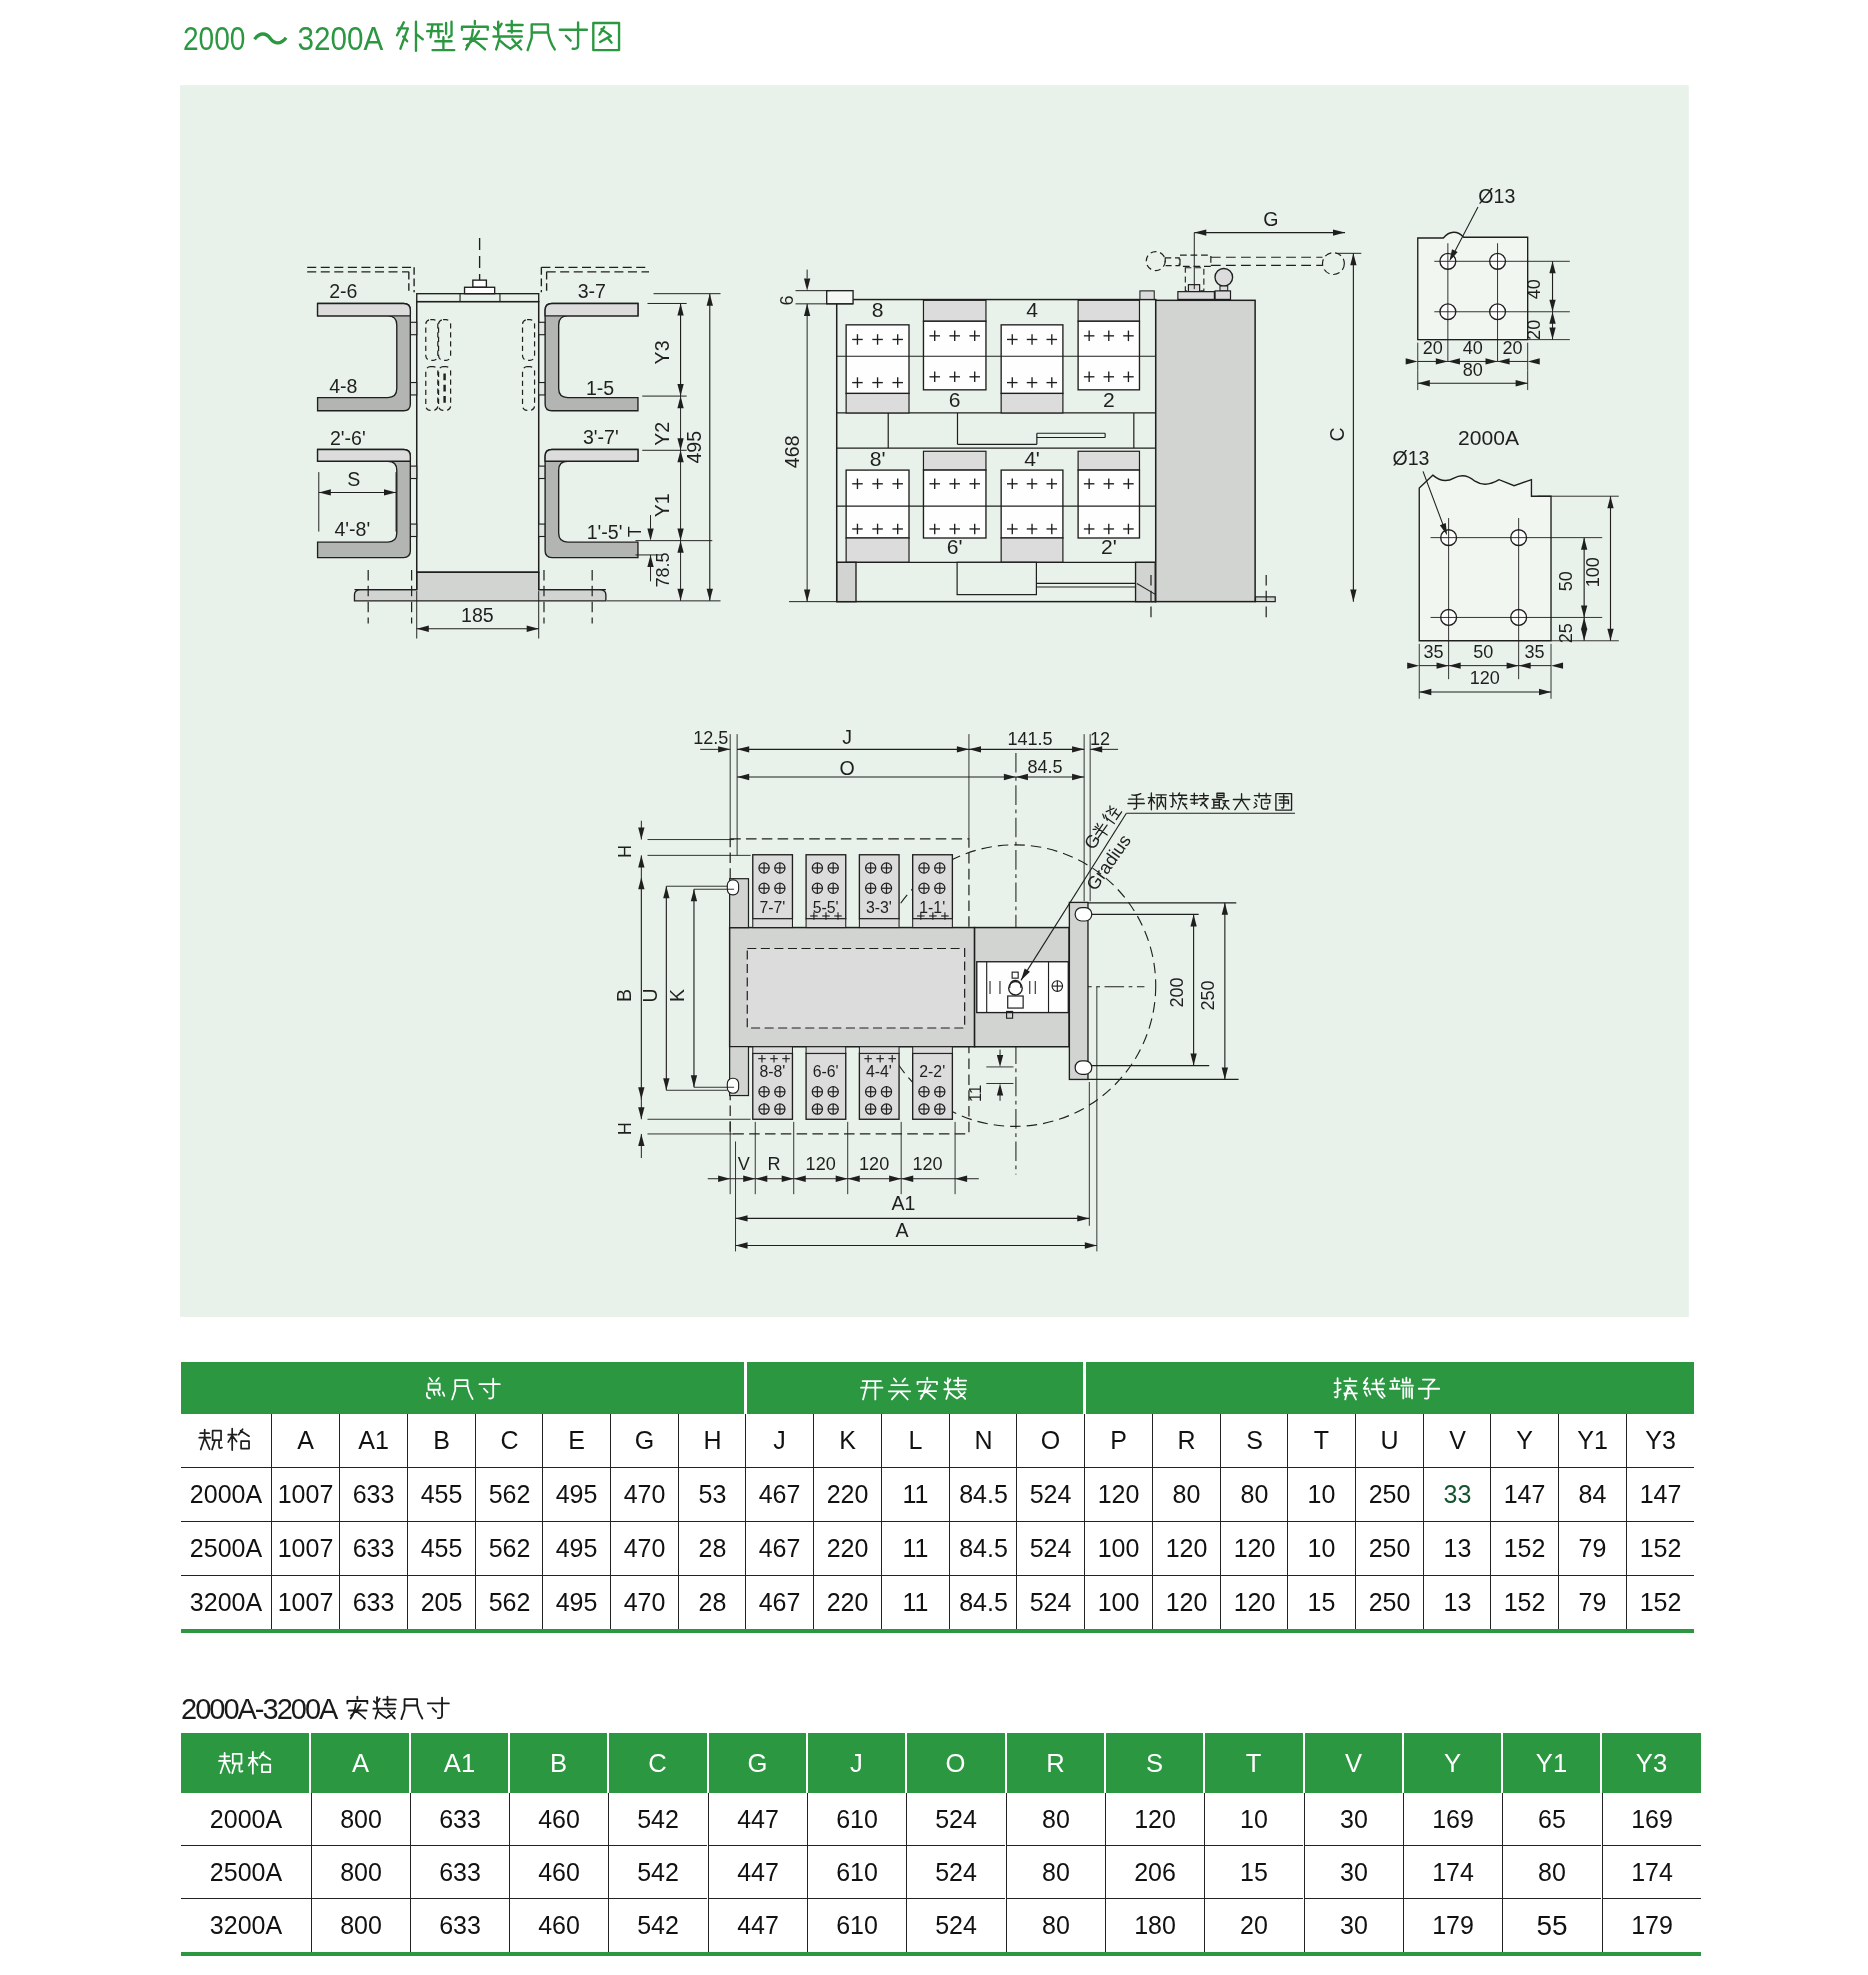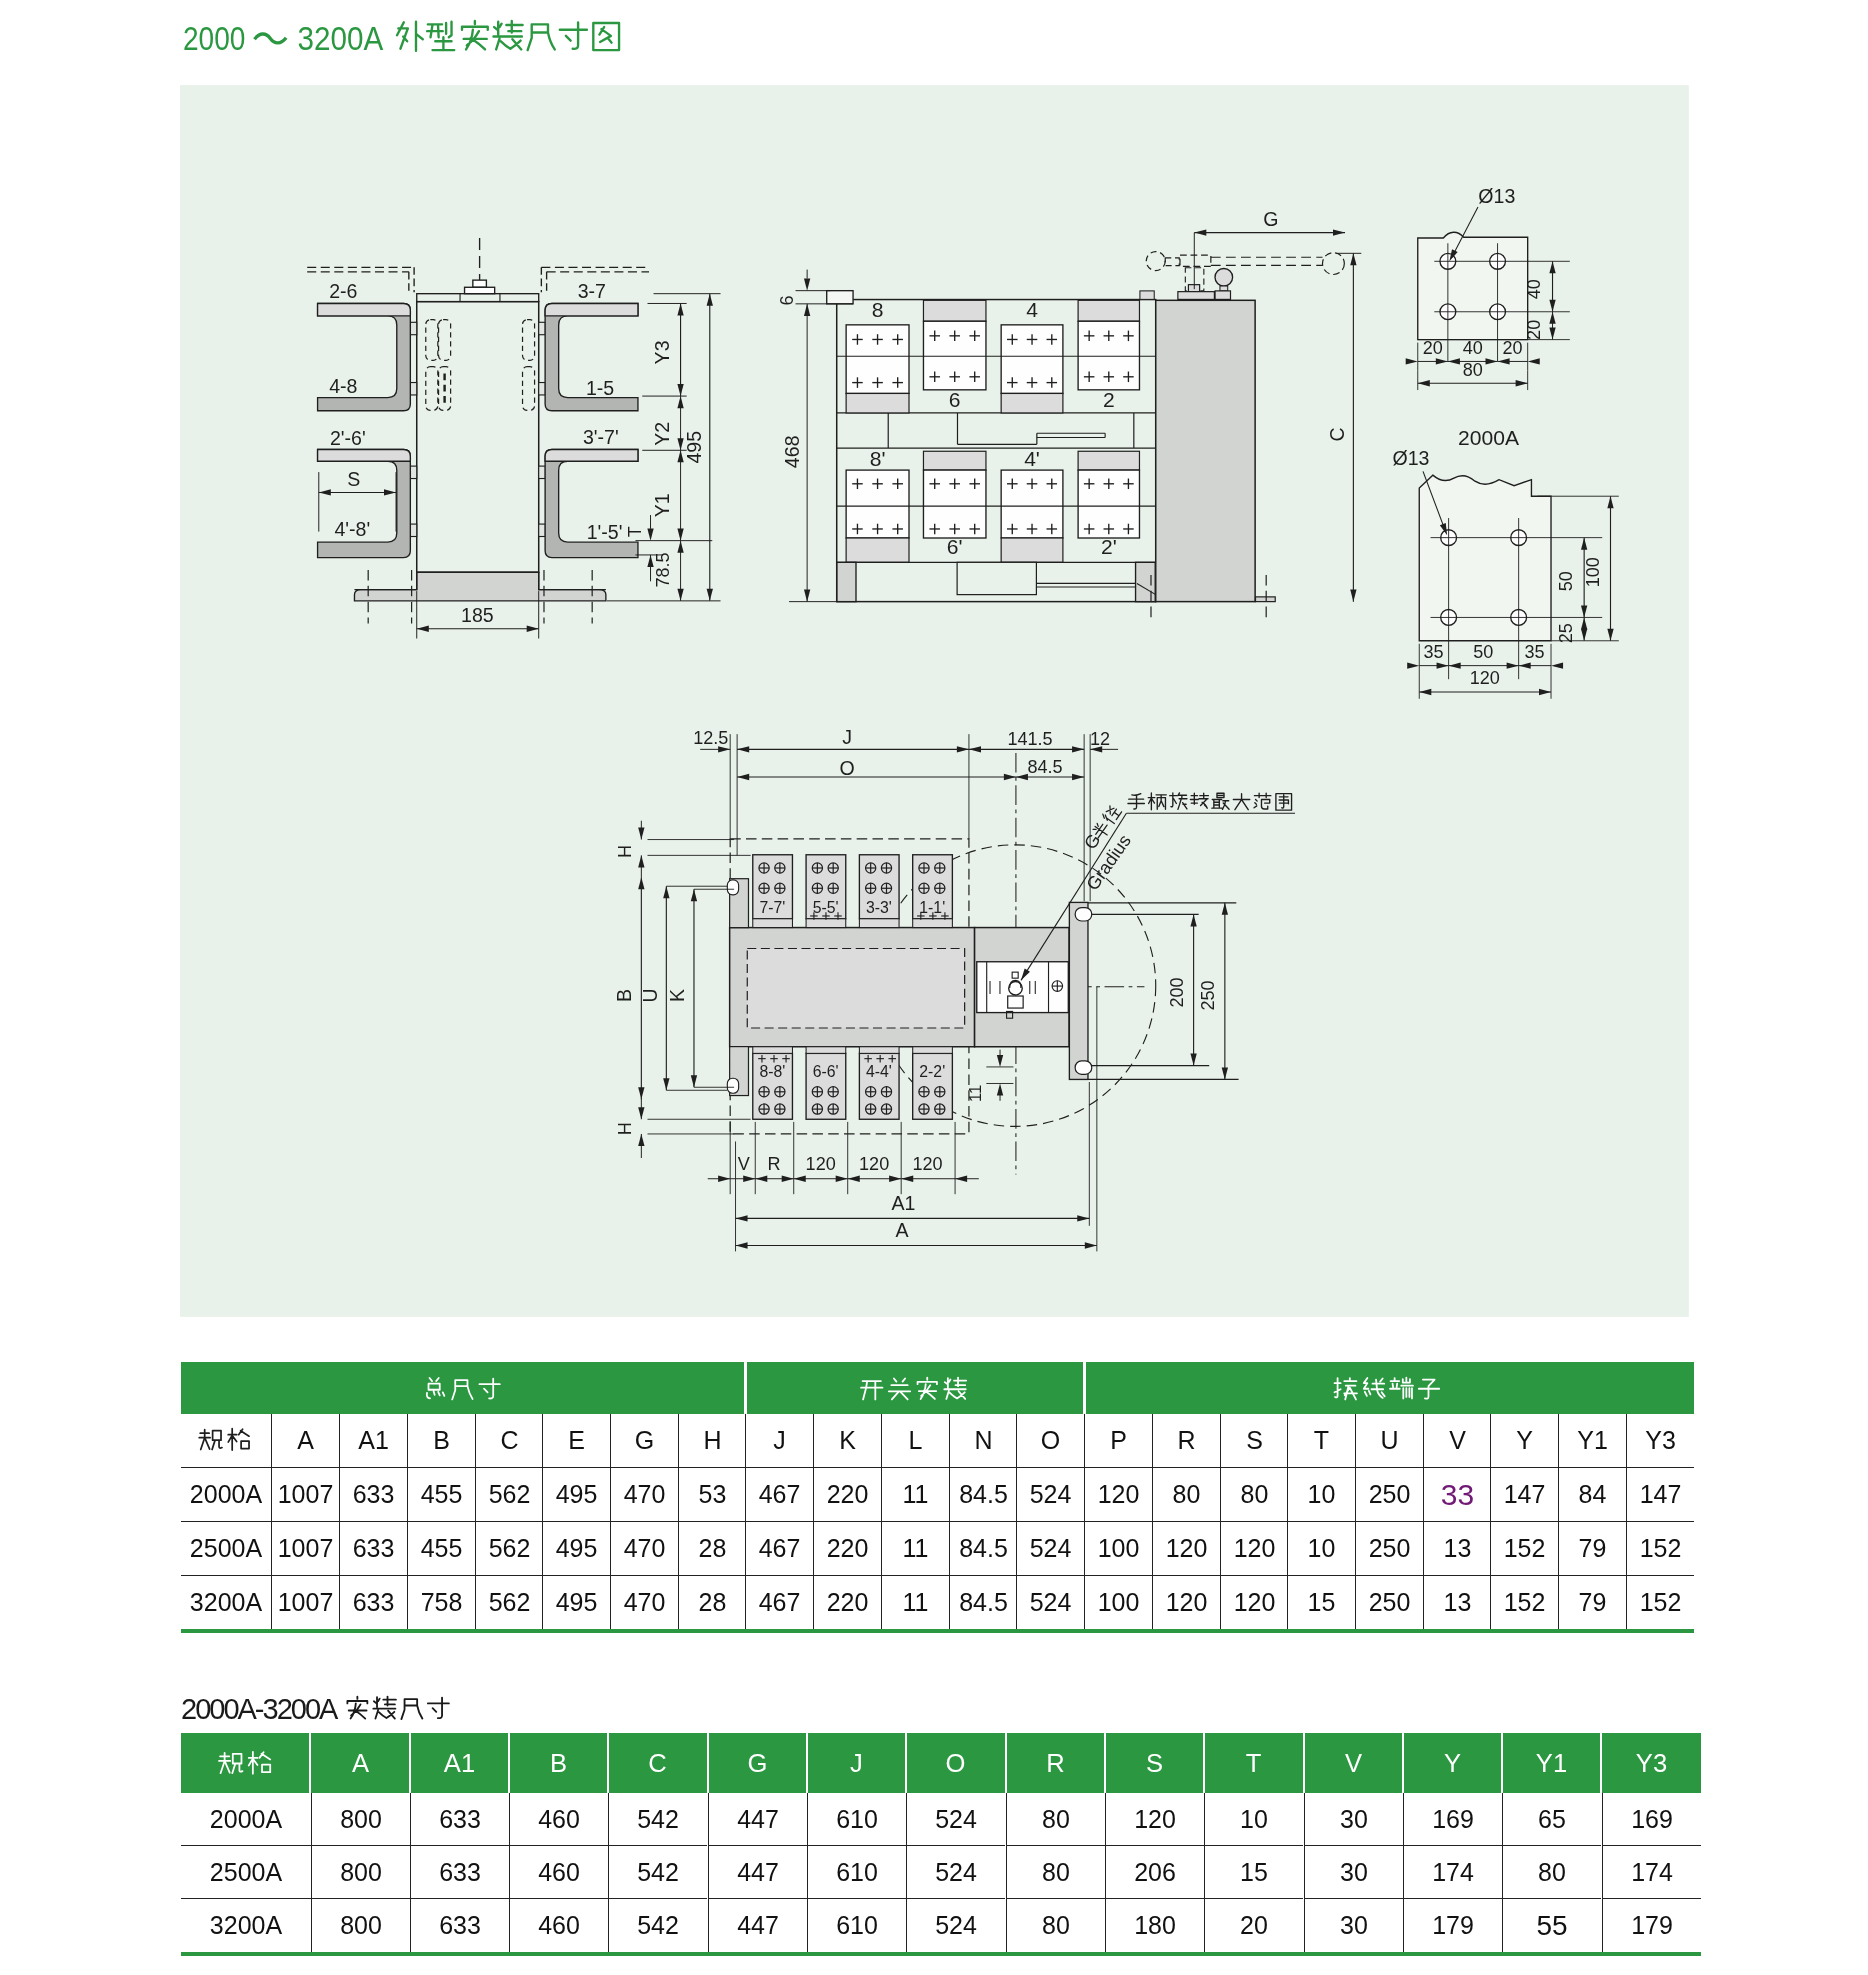"33" div { color: #701a75 -> #14532d; font-size: 30px -> 25px }
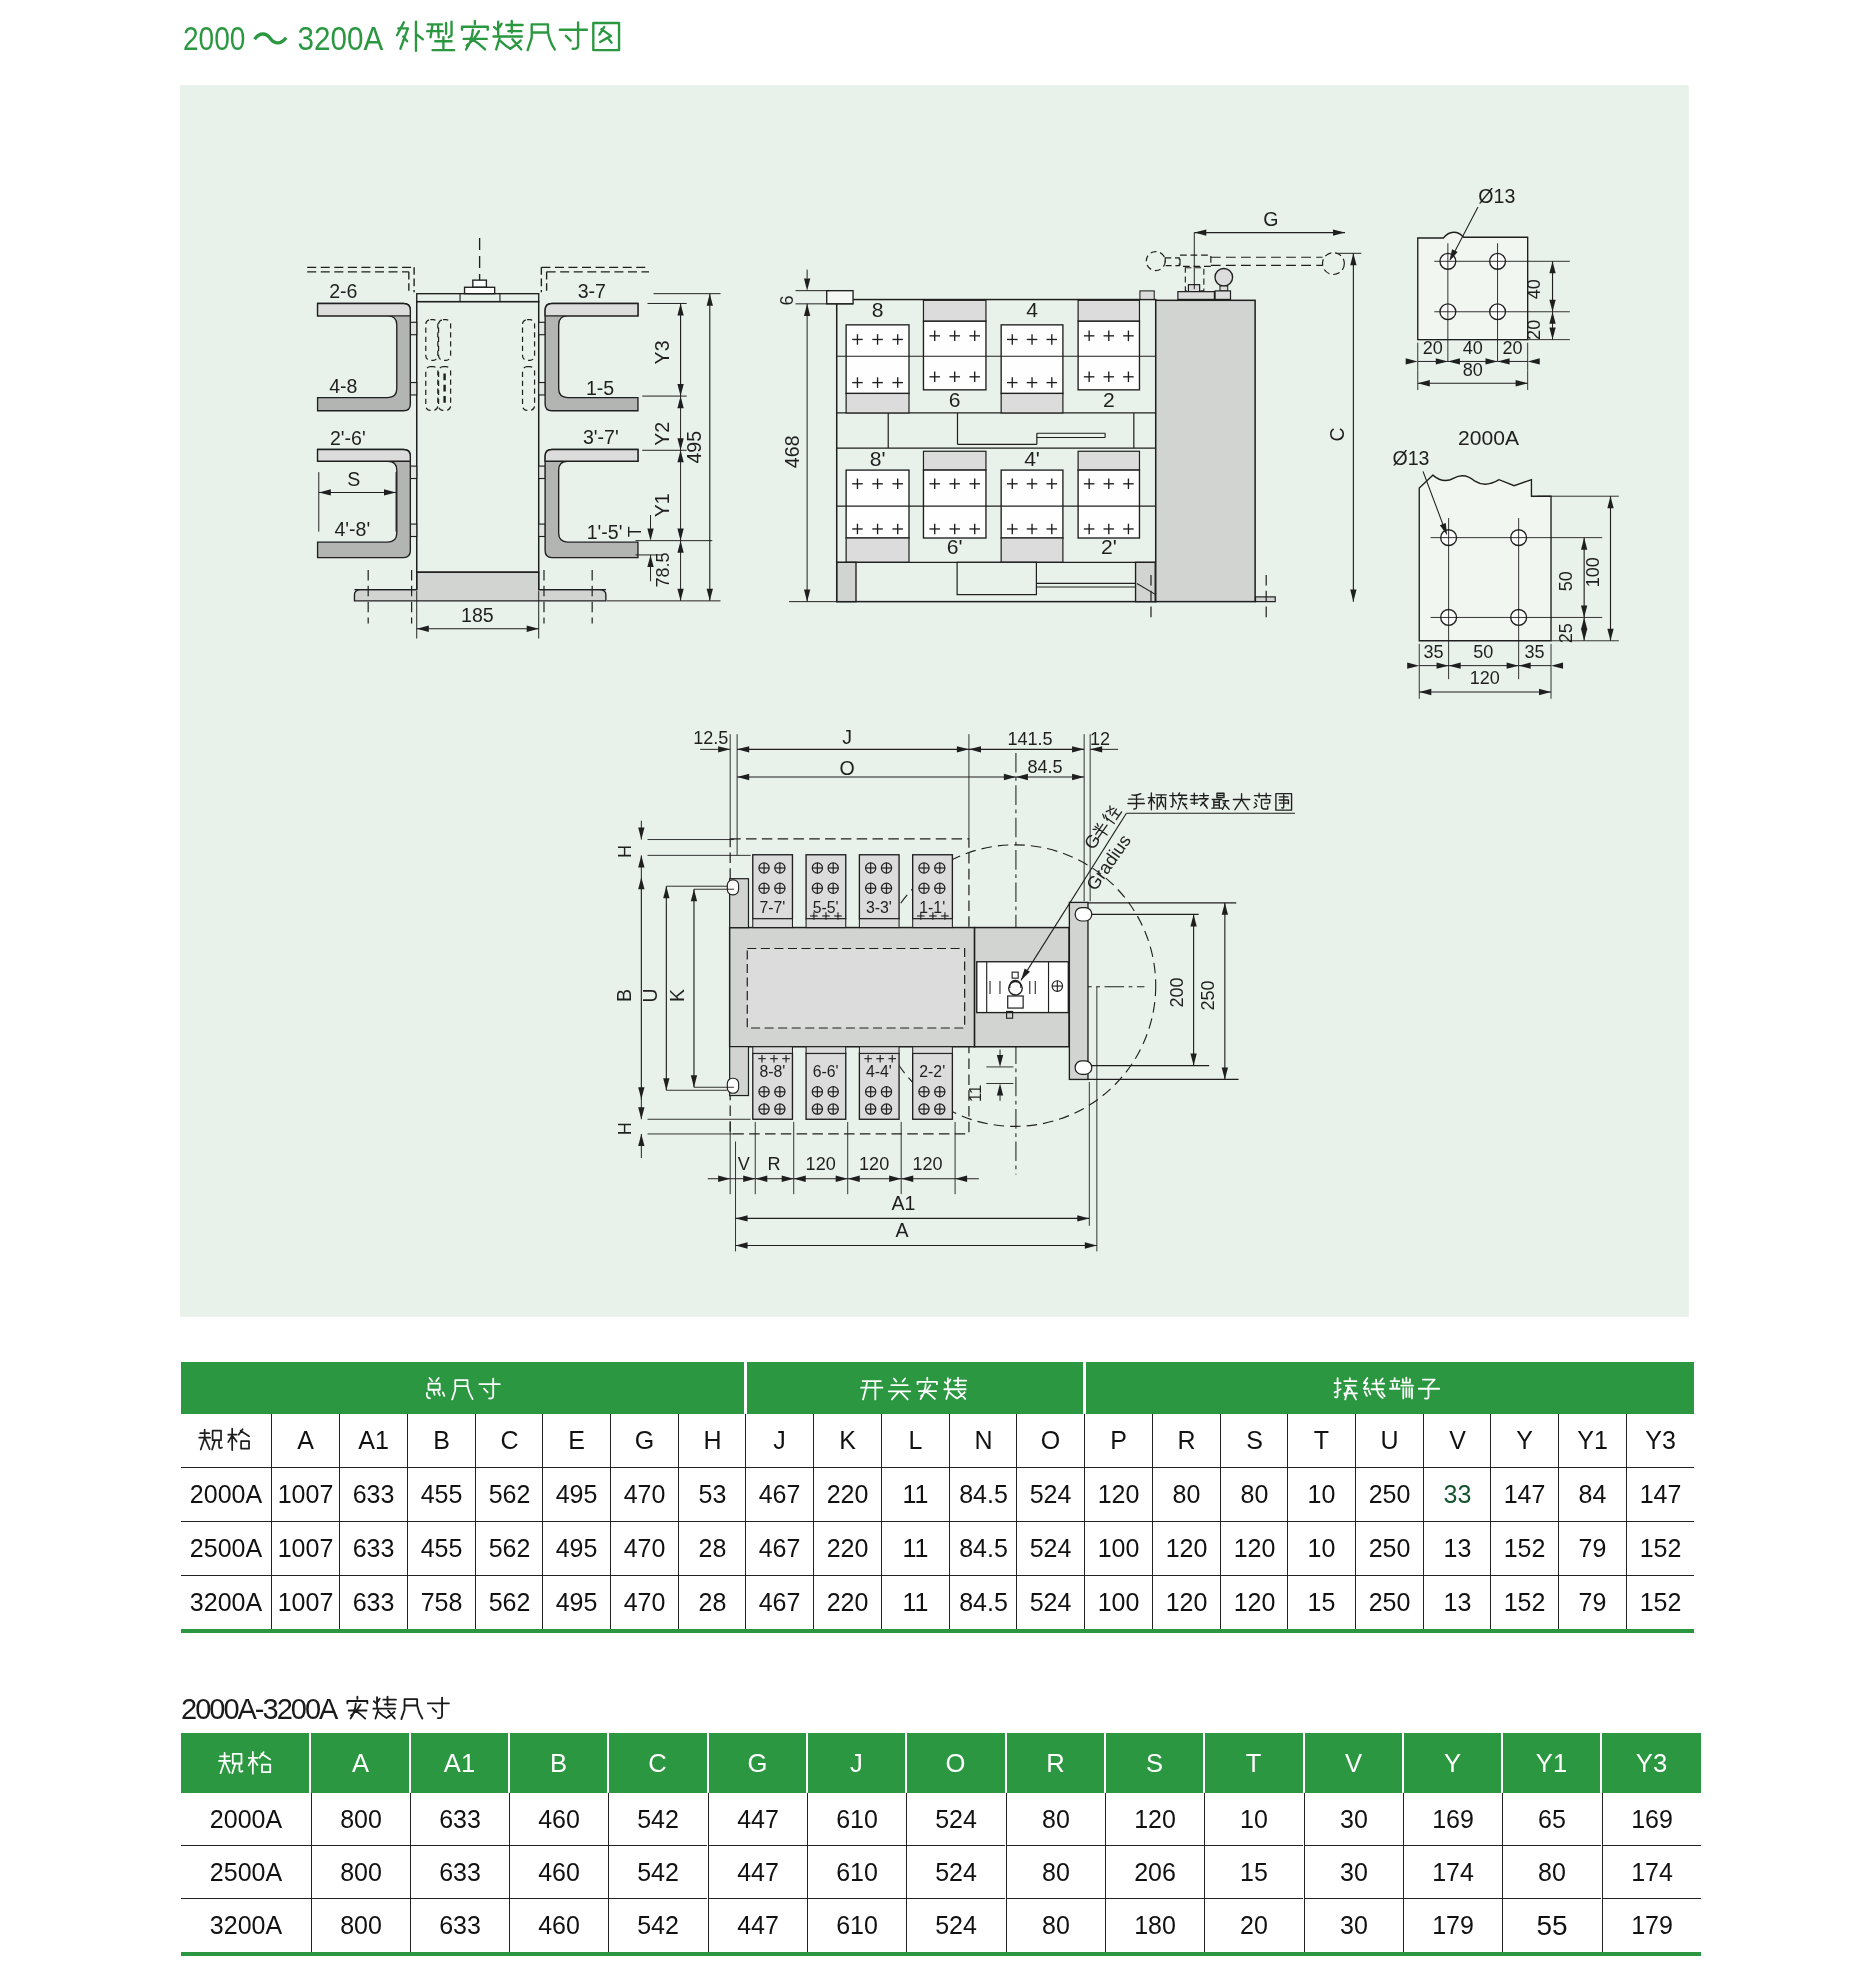"758" div { text: 758 -> 205 }
